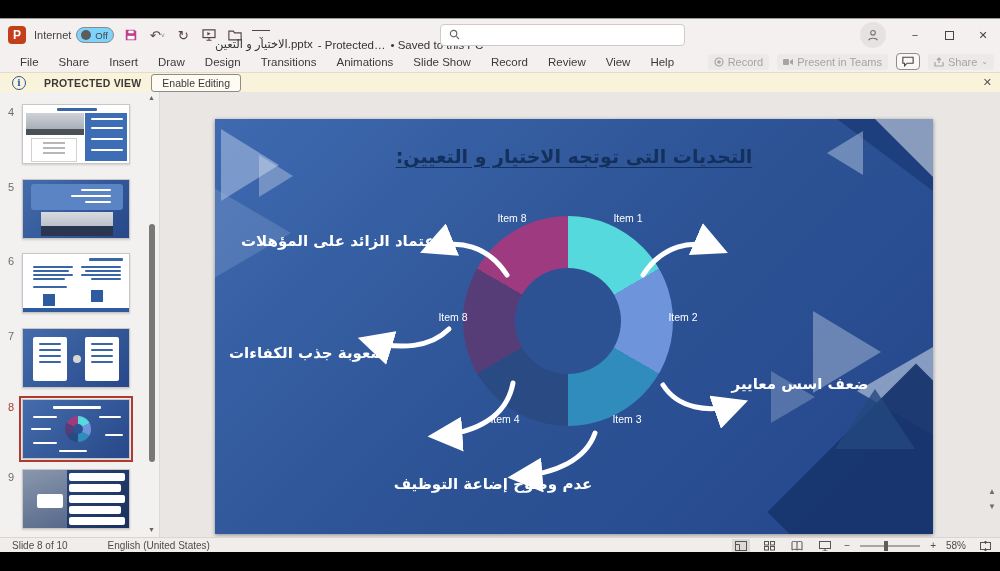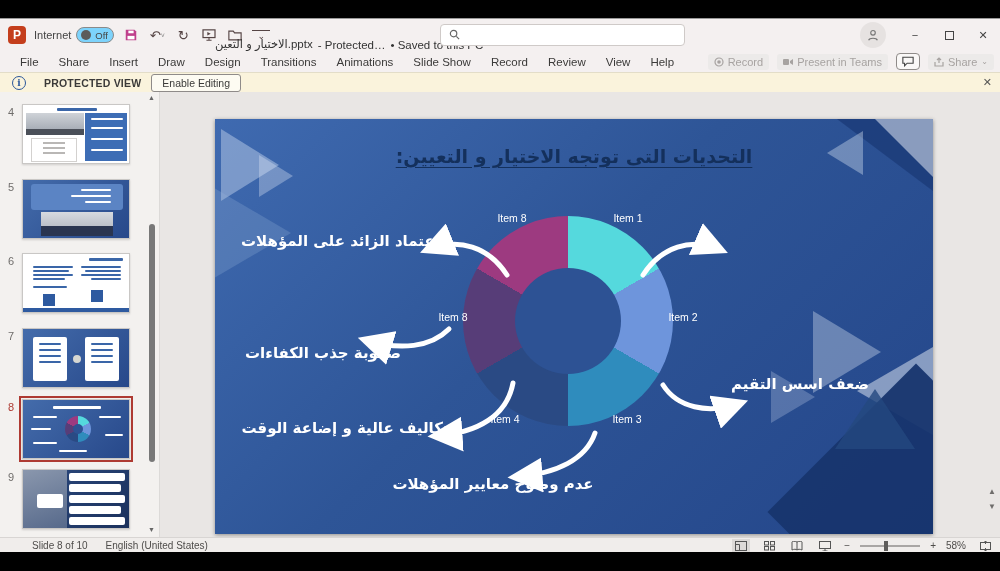"صعوبة جذب الكفاءات" span.callout { left: 108px -> 92px }
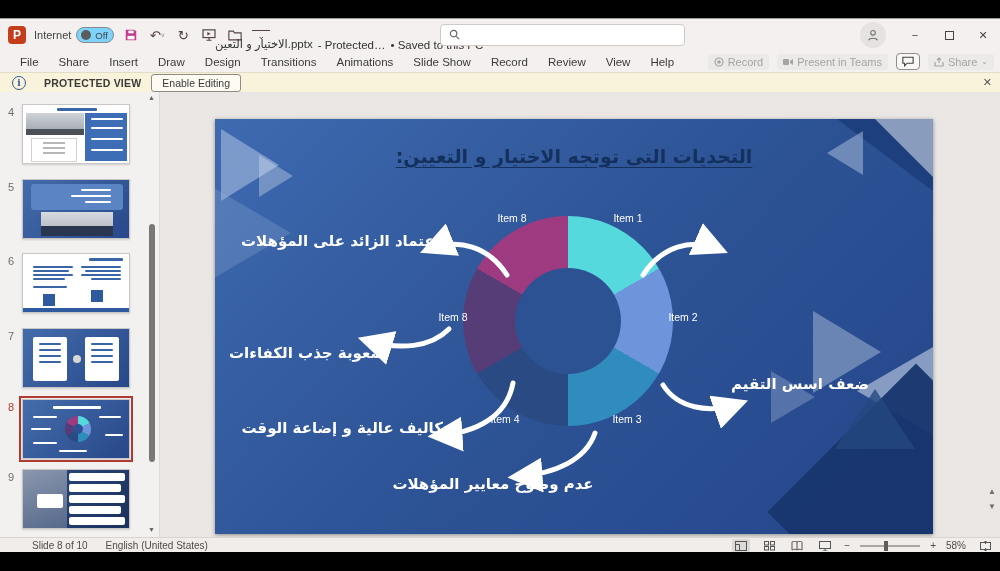"ضعف اسس التقيم" span.callout { text: التقيم -> معايير }
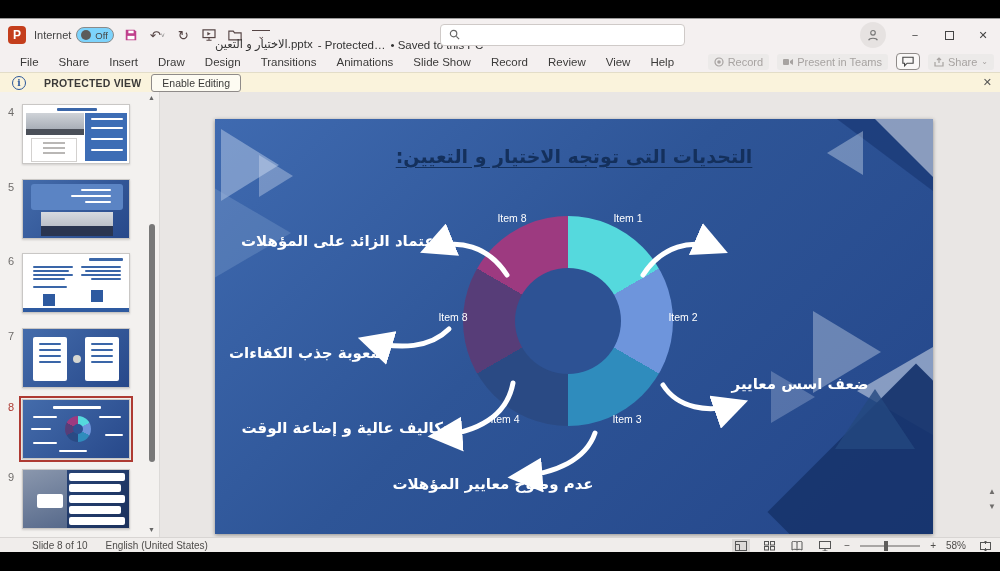"تكاليف عالية و إضاعة الوقت" span.callout { html: <span>تكاليف عالية و إضاعة الوقت</span> -> none }
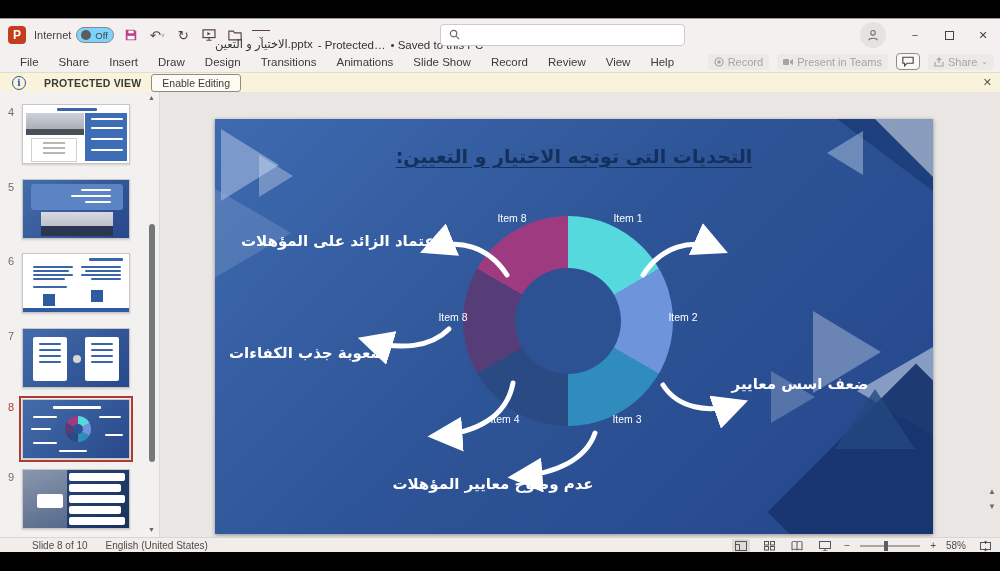"عدم وضوح معايير المؤهلات" span.callout { text: معايير المؤهلات -> إضاعة التوظيف }
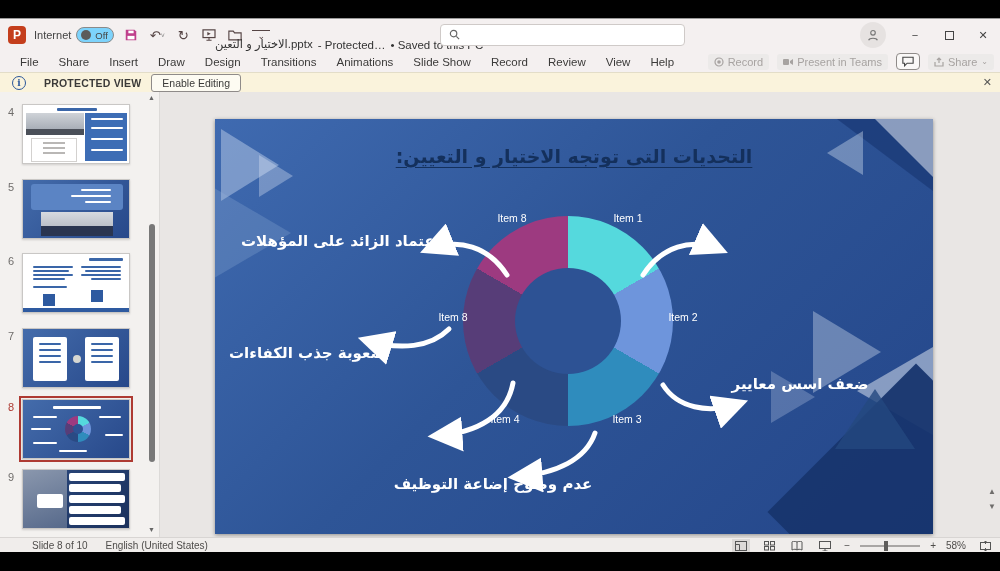"Slide 8 of 10" .sb-left { gap: 18px -> 40px; padding-left: 32px -> 12px }
